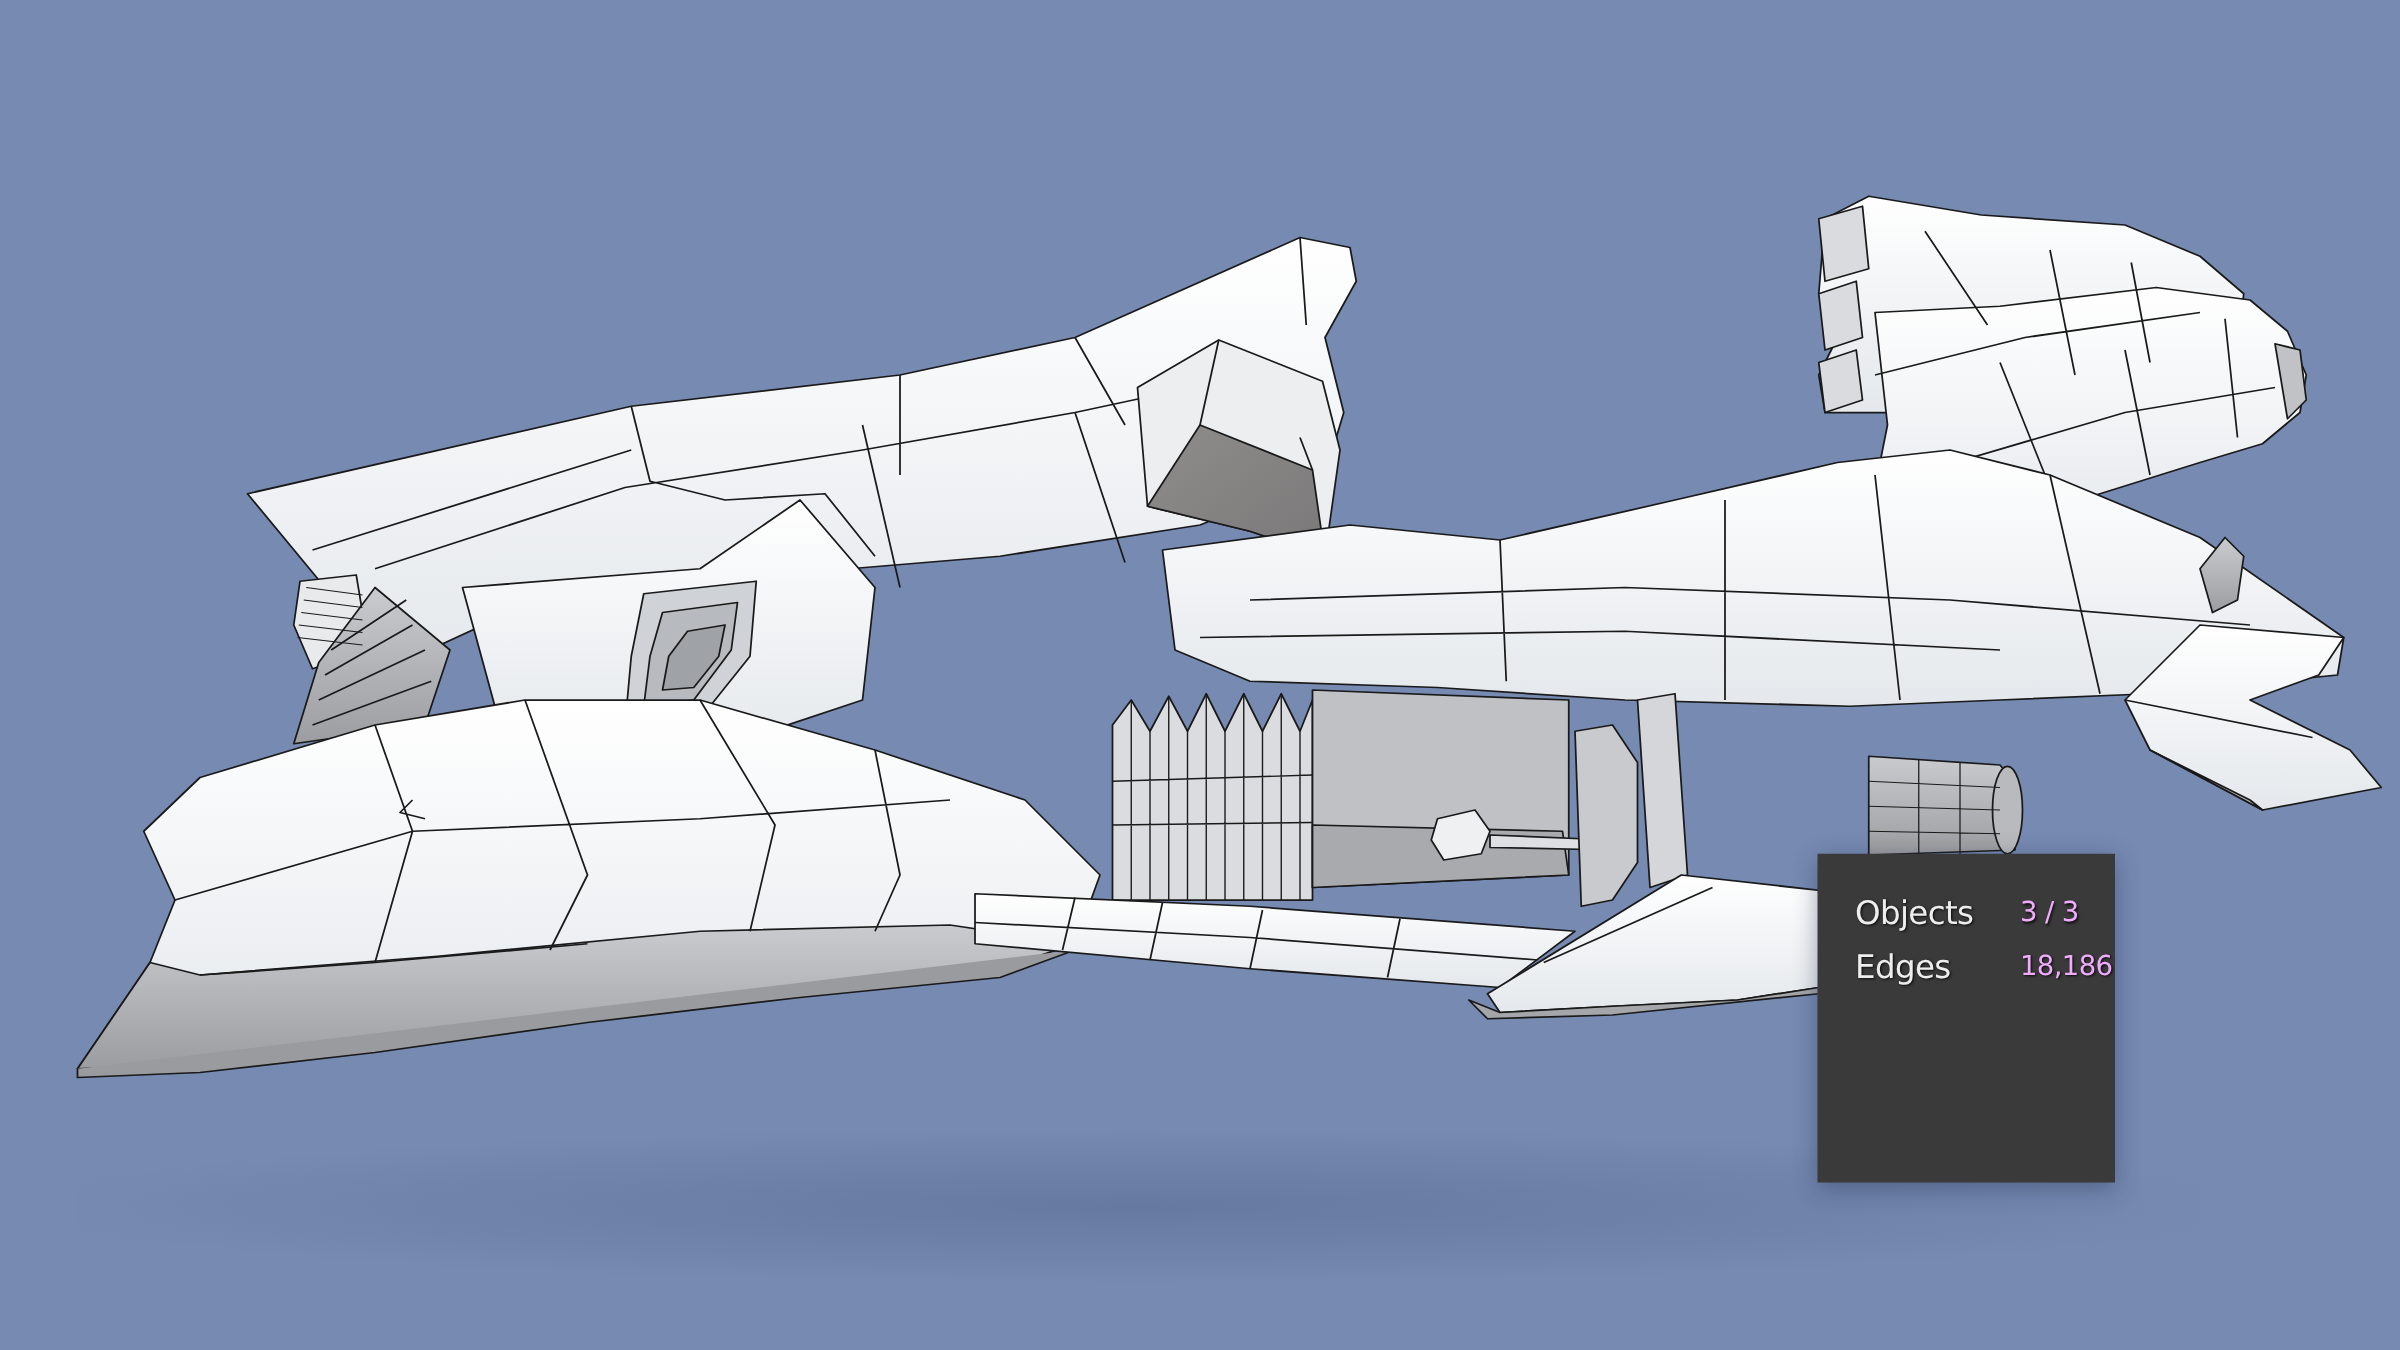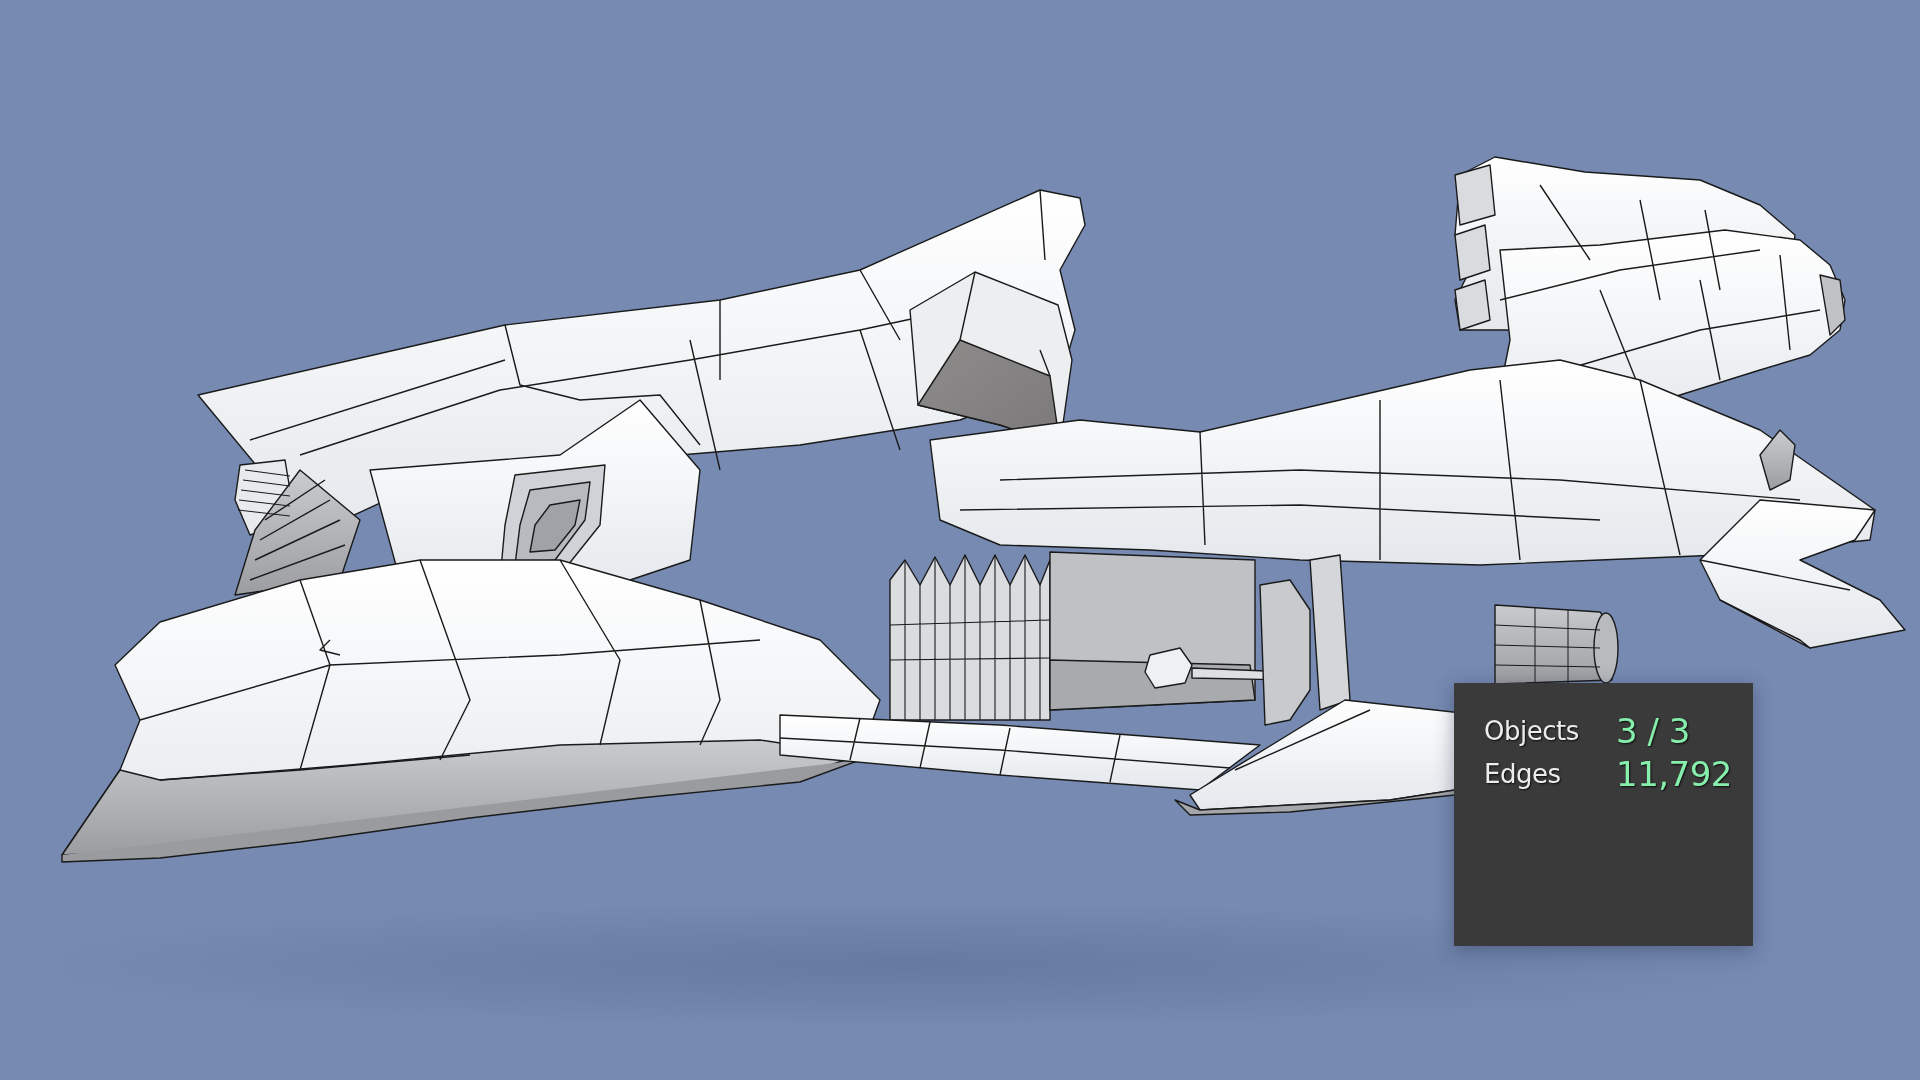"Objects" .stats-panel { width: 299px -> 238px }
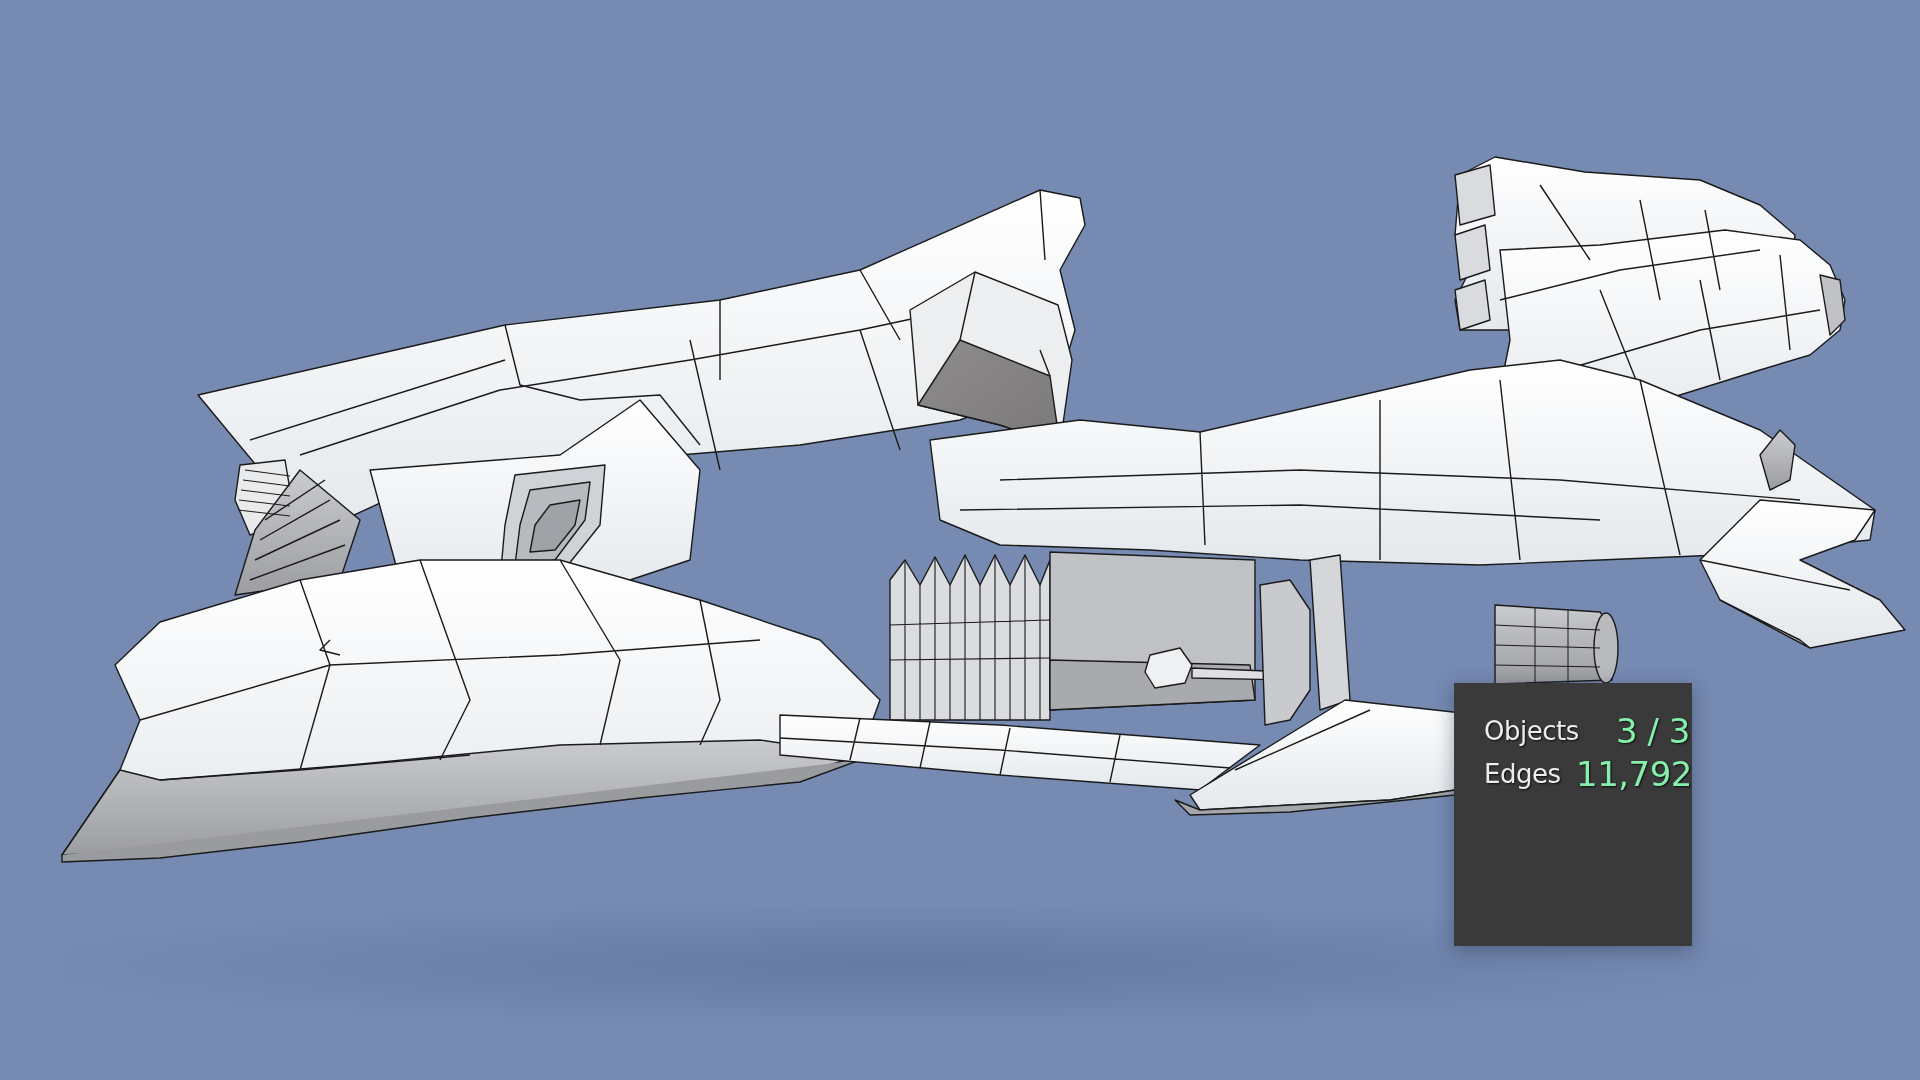"3 / 3" .stats-value { color: #86efac -> #f0abfc; font-size: 34px -> 22px }
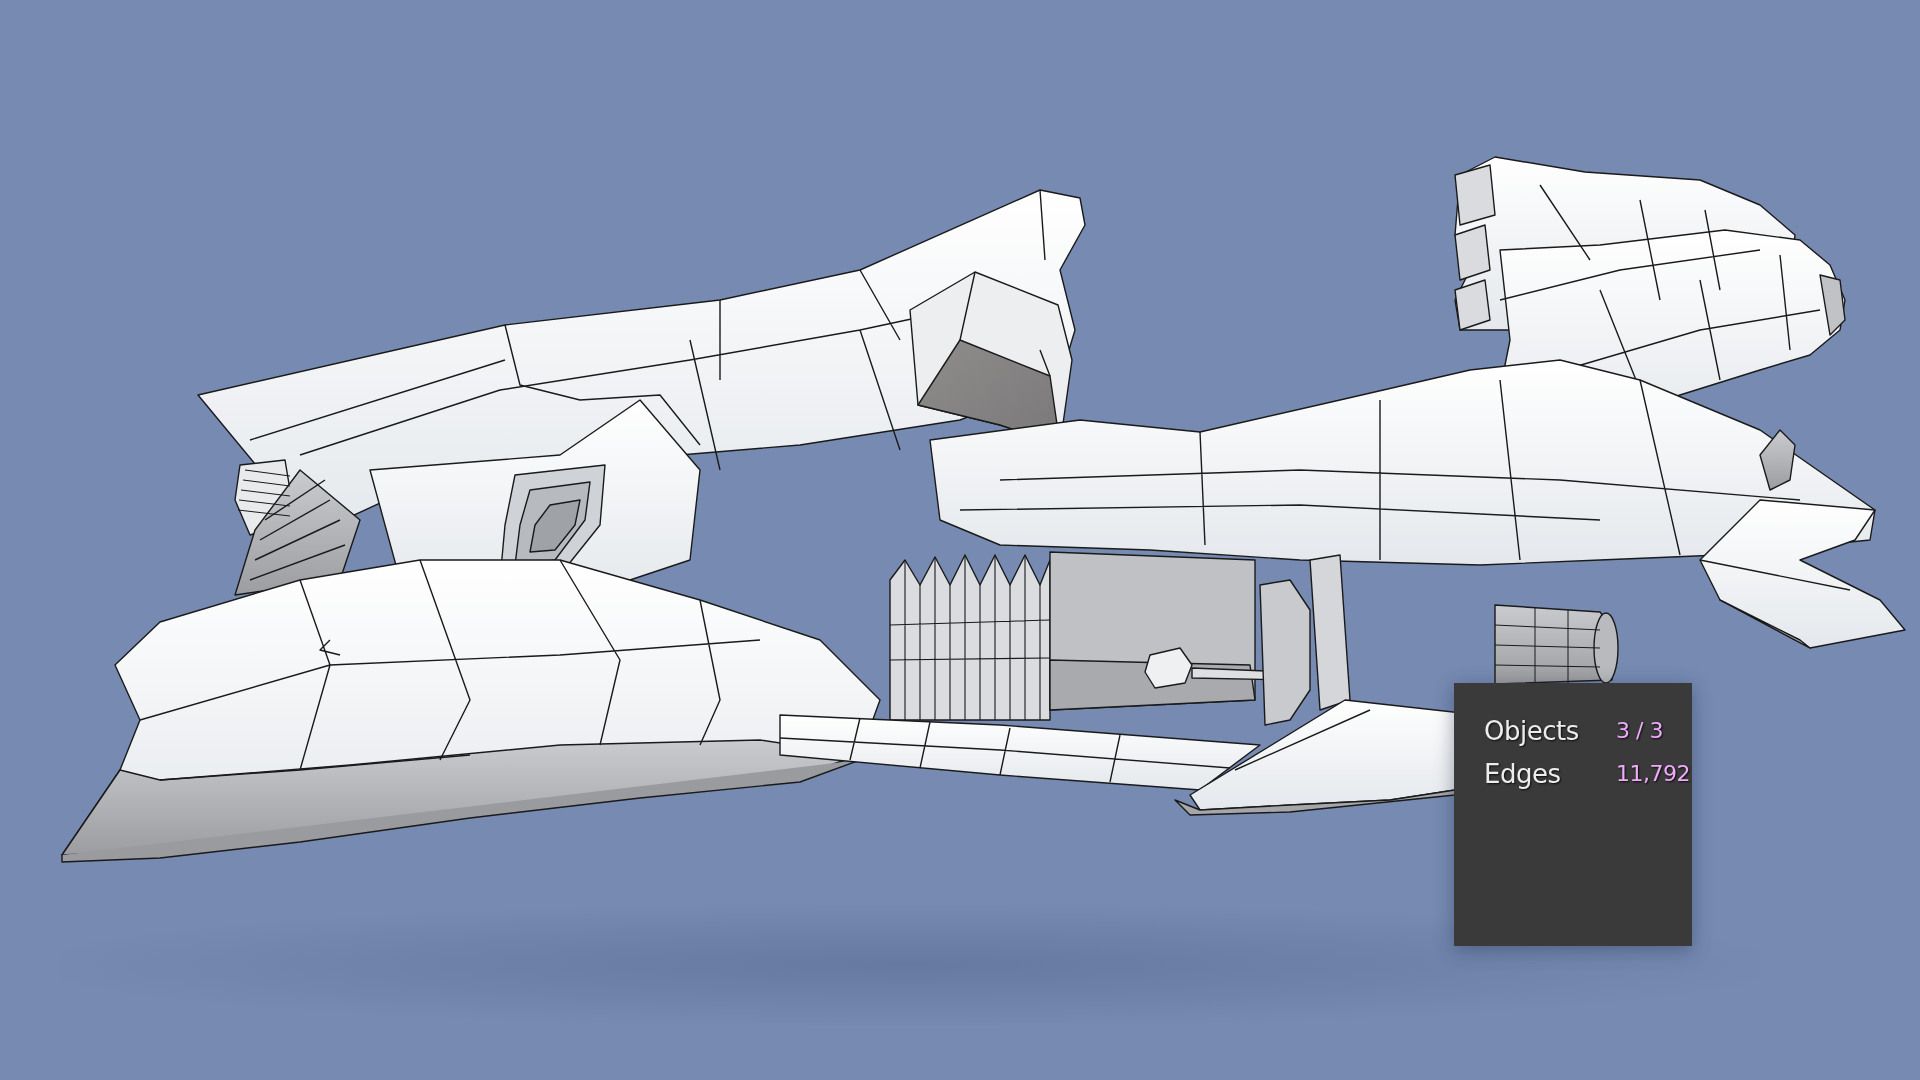"11,792" span.stats-value { text: 11,792 -> 18,186 }
